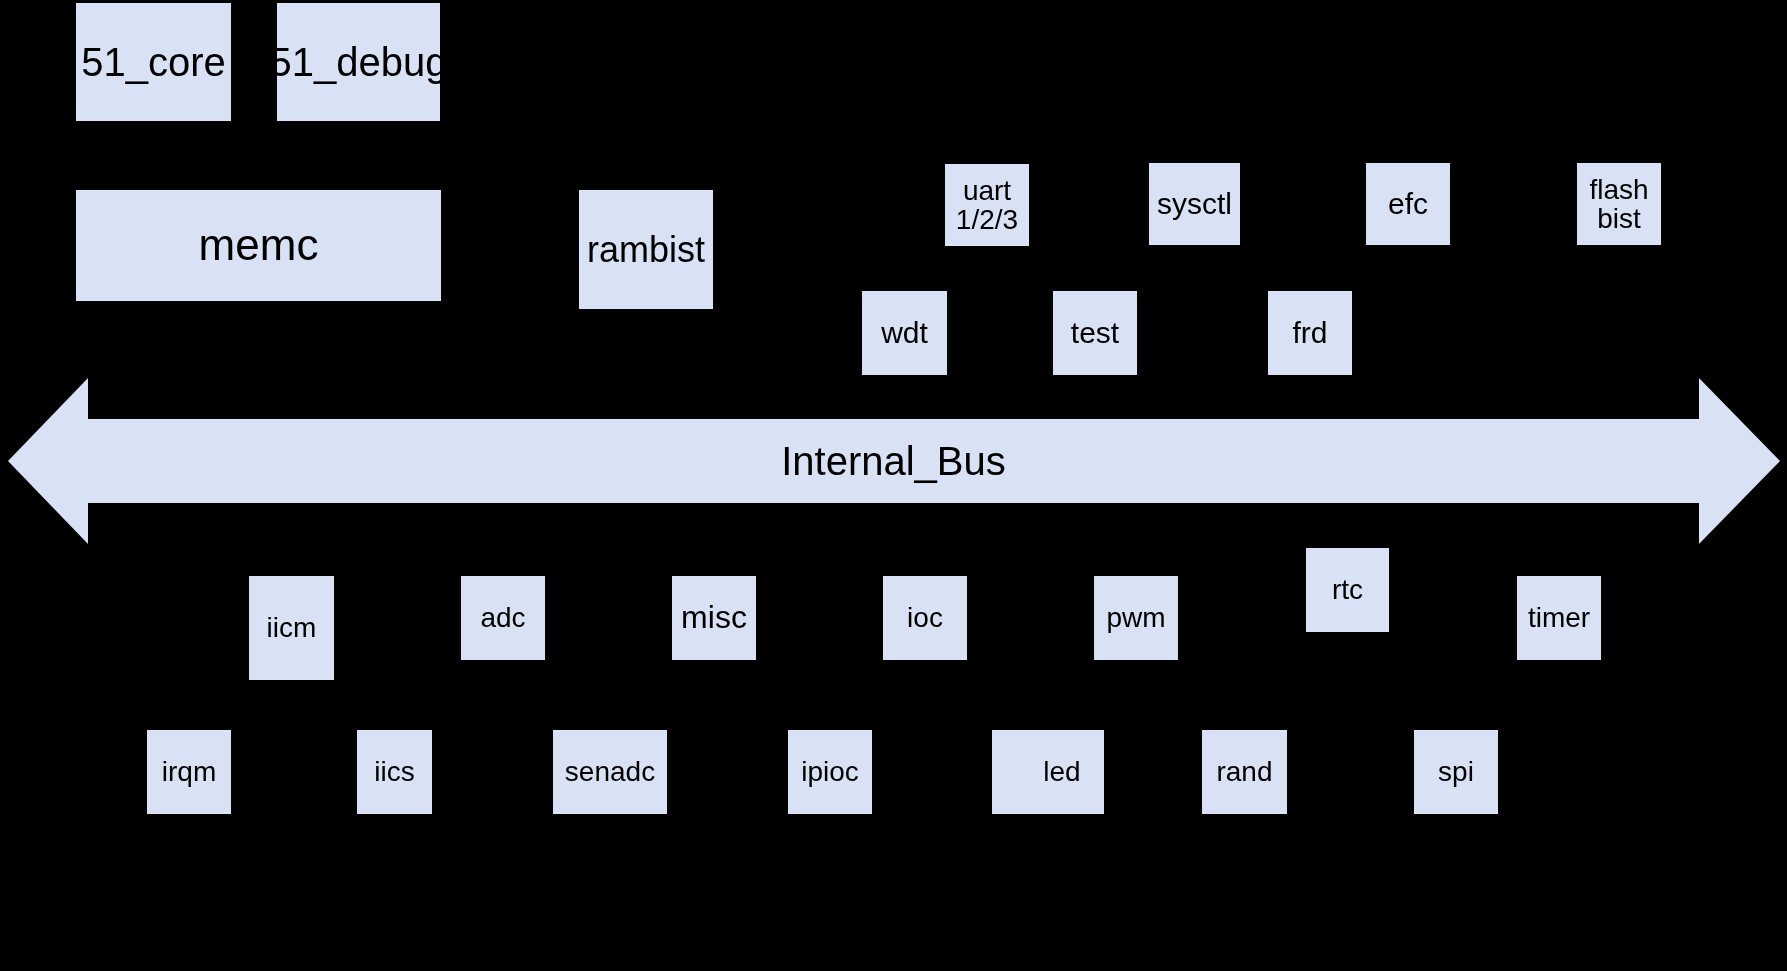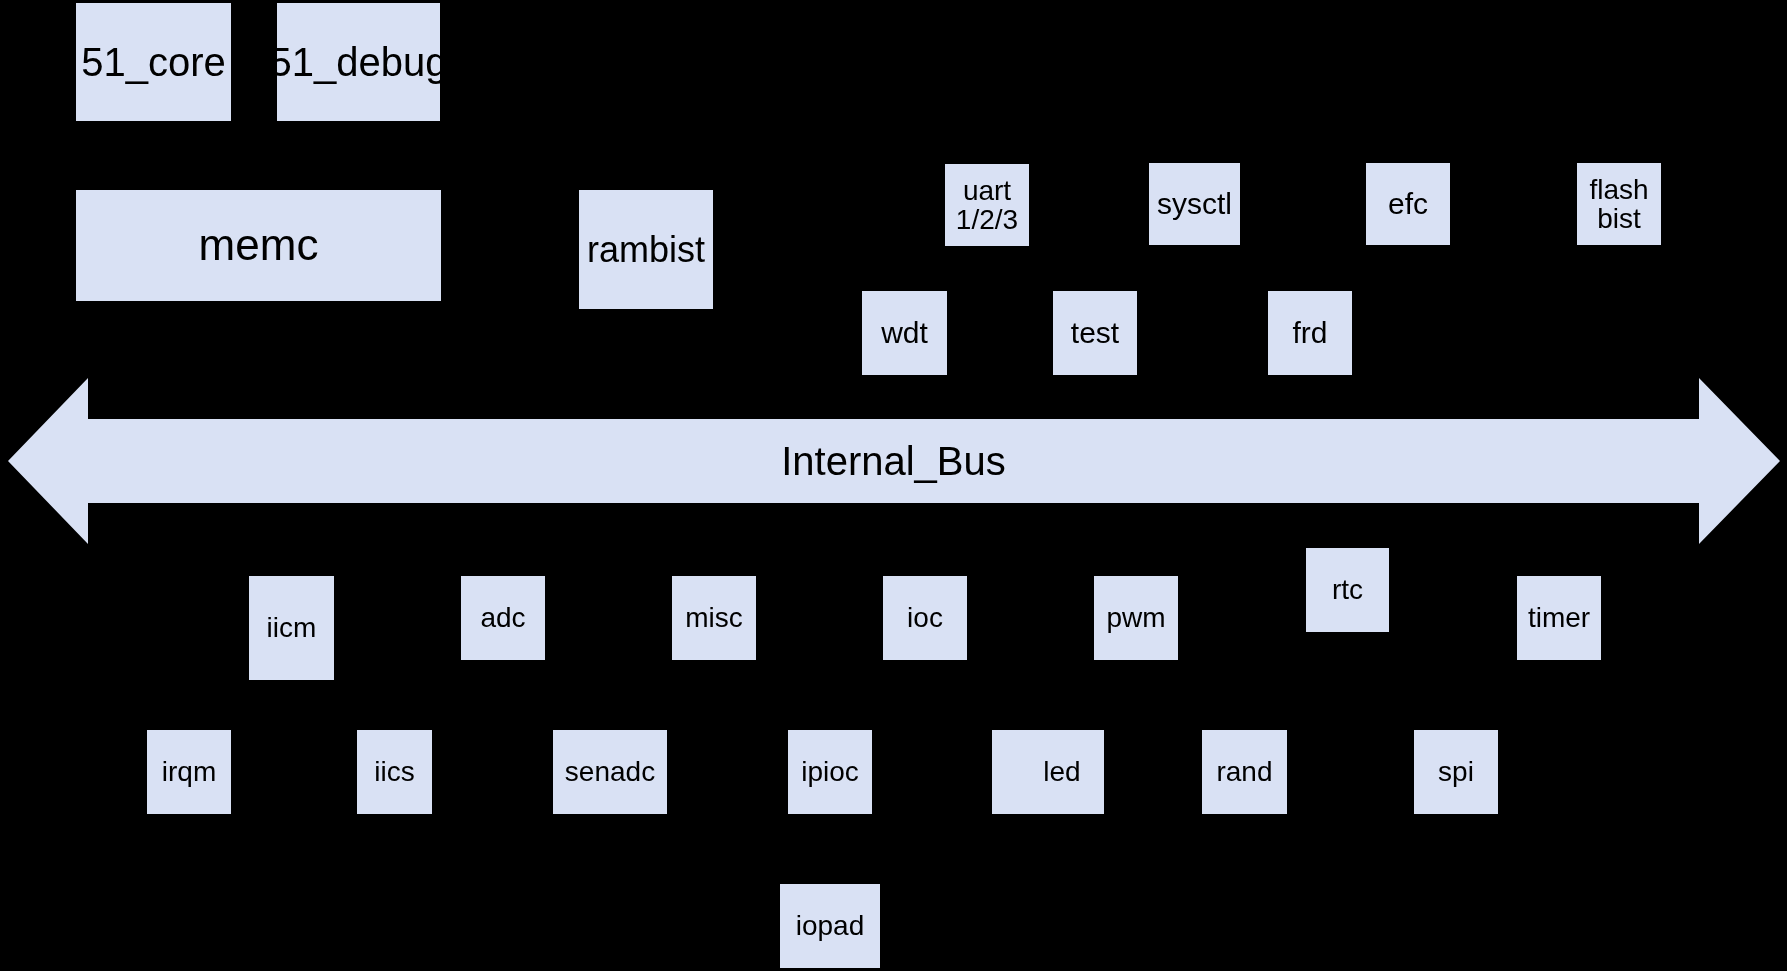"misc" div.node { font-size: 28px -> 32px }
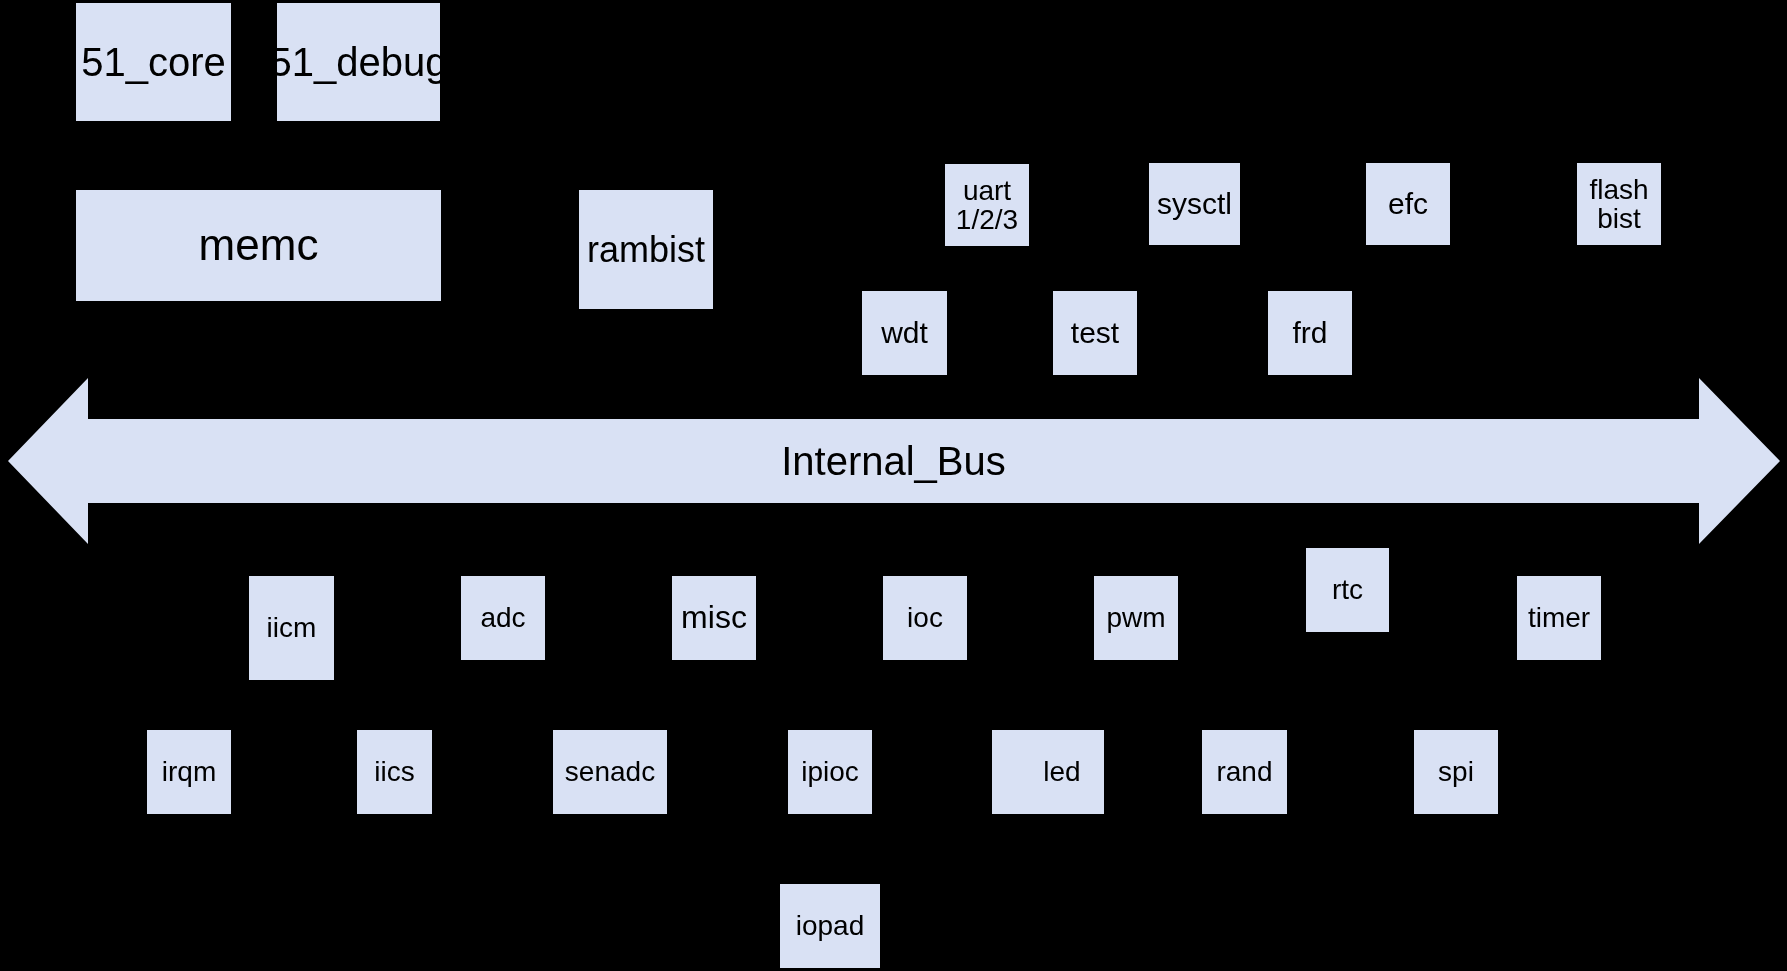"iopad" div.node { html: <div>iopad</div> -> none }
